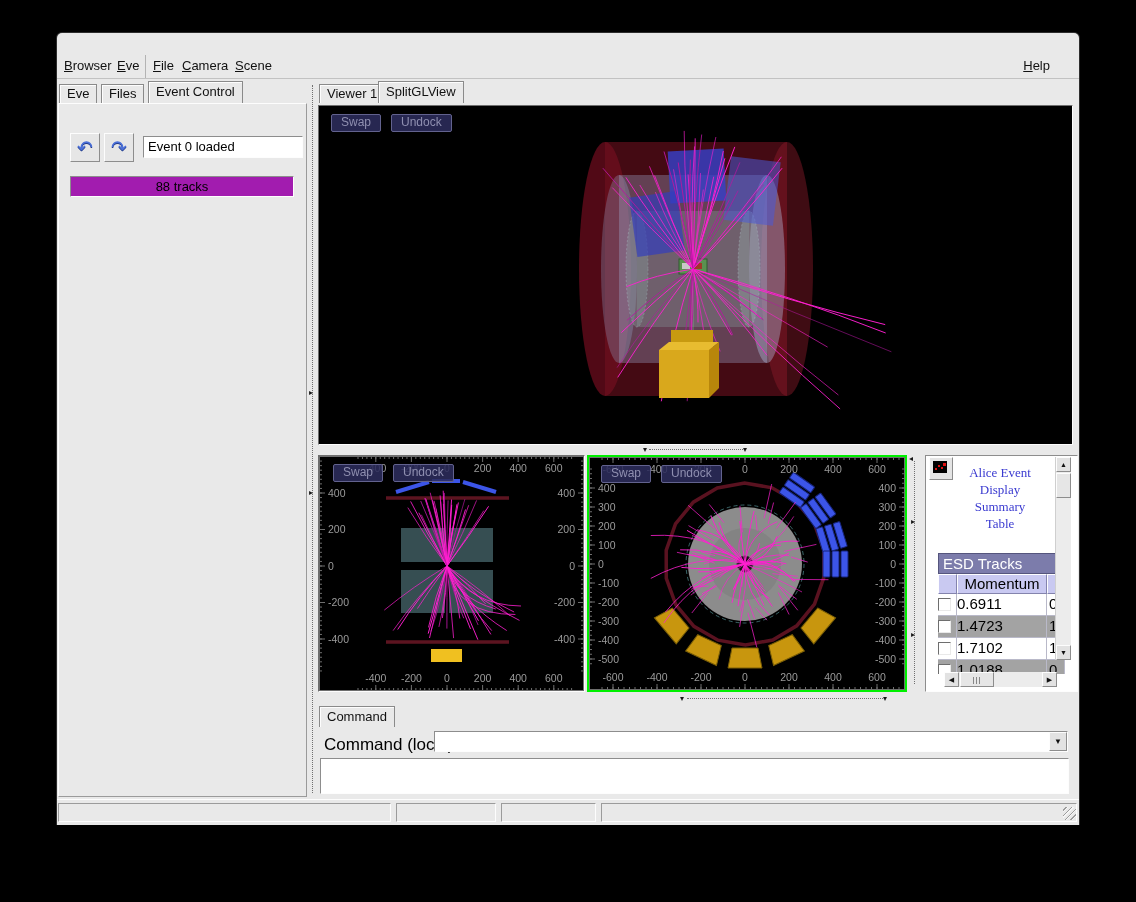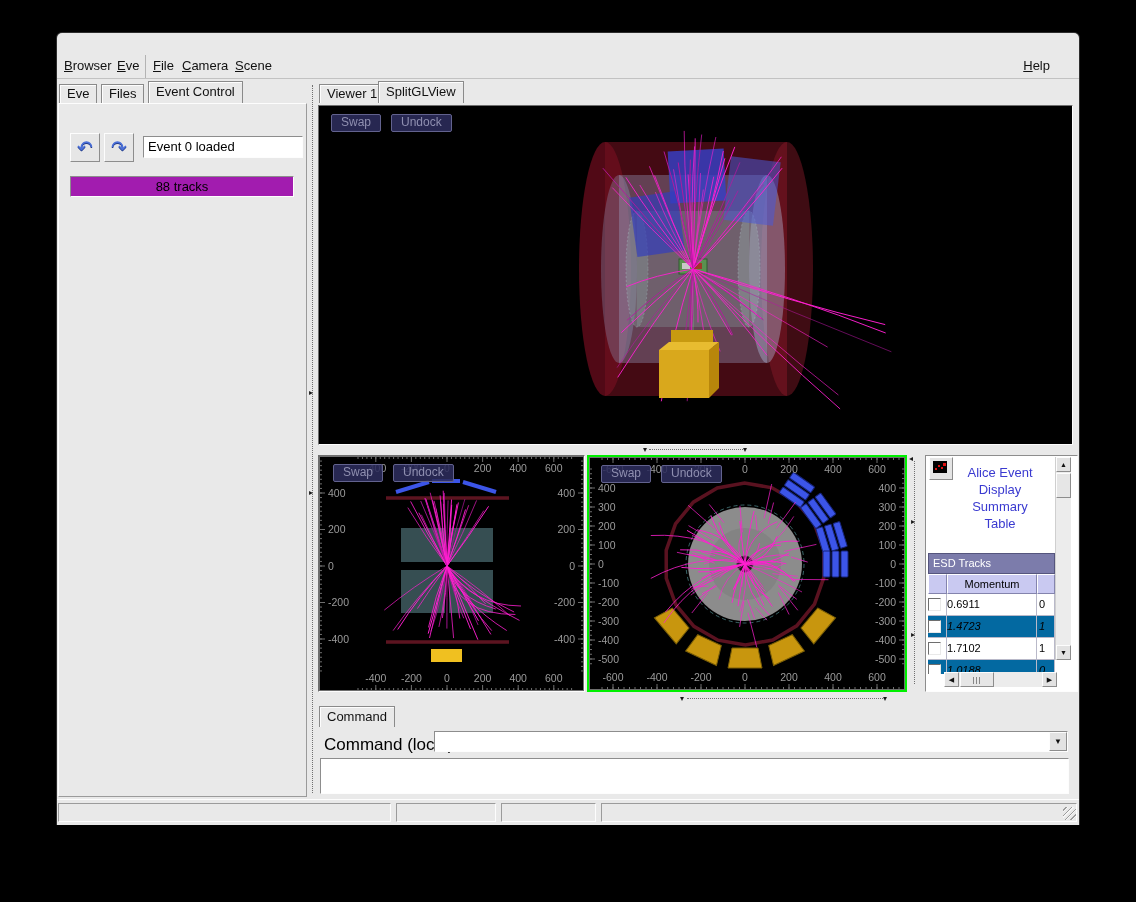"Alice Event" div.sum-title { font-family: none -> Liberation Serif, serif }
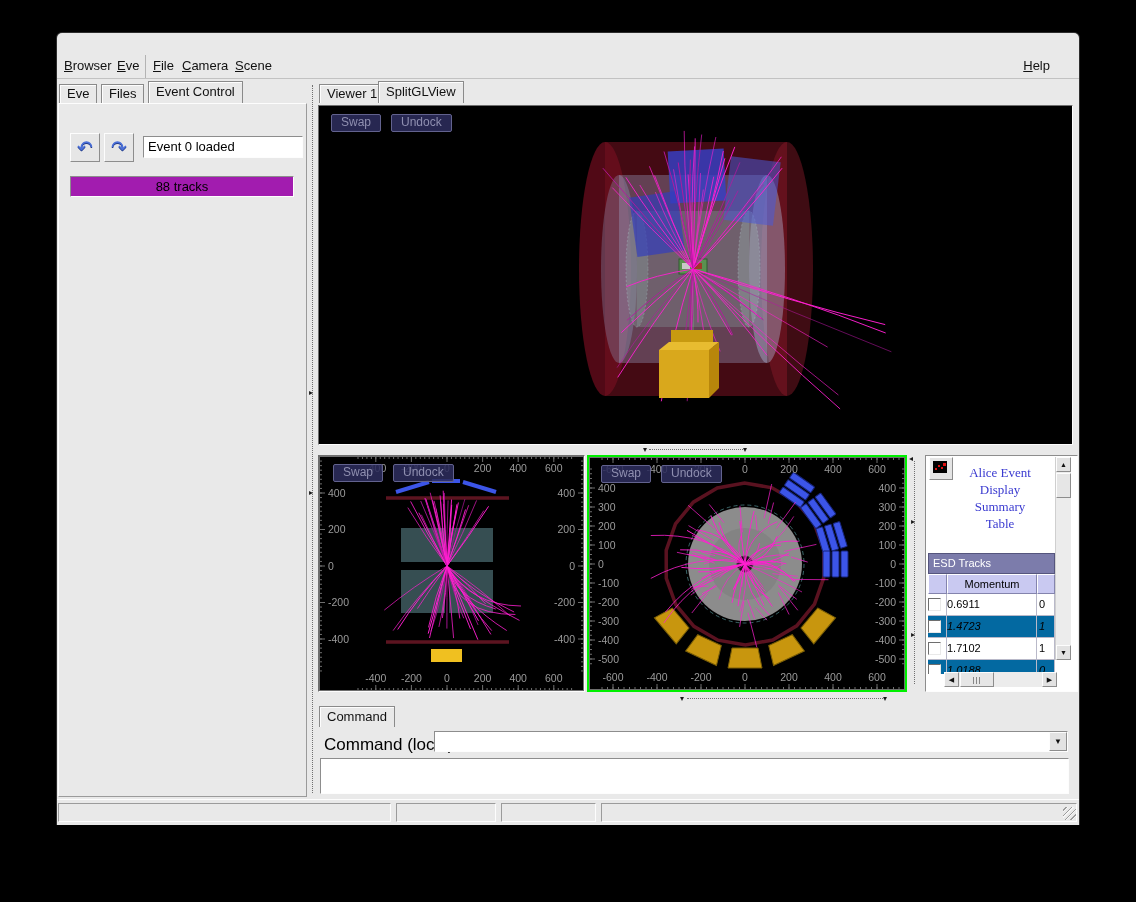"ESD Tracks" .esd { font-size: 11px -> 15px; left: 2px -> 12px }
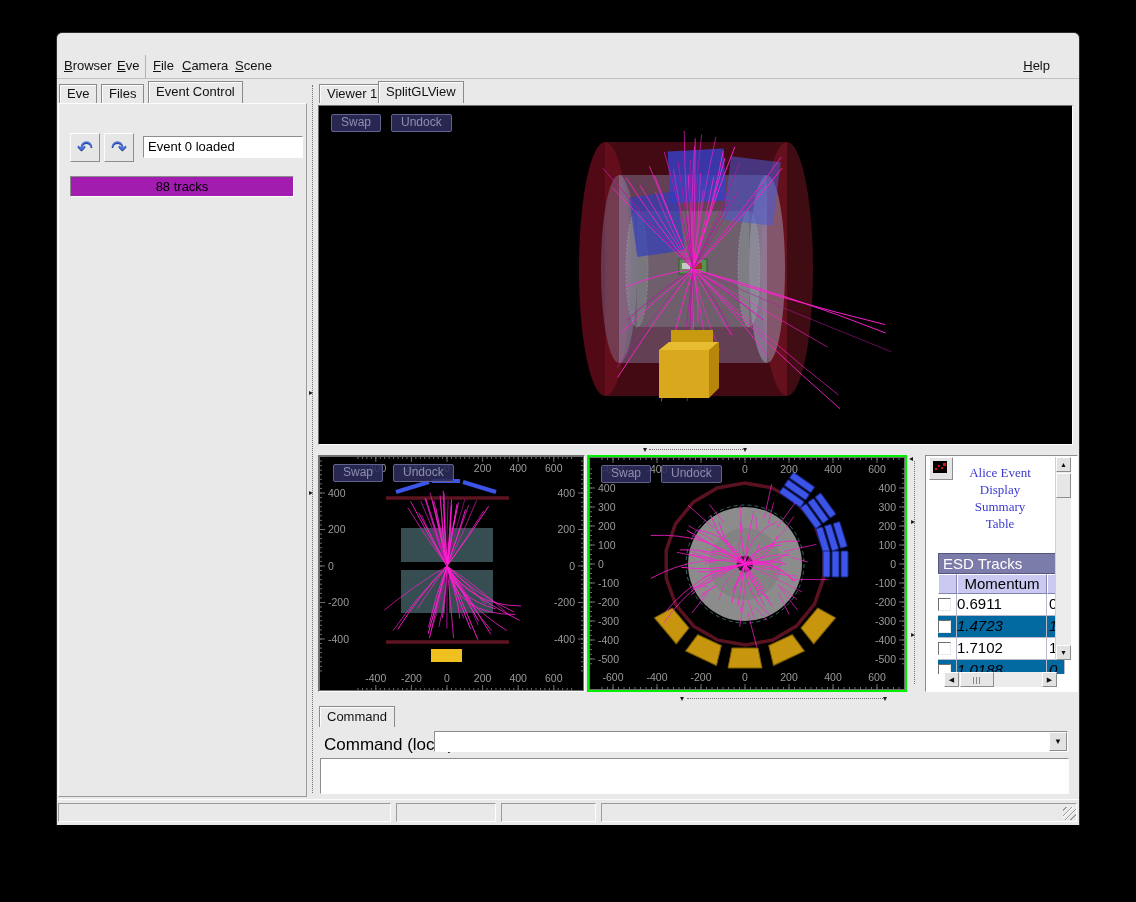"1.4723" .trow.alt { background: #0369a1 -> #a3a3a3; font-style: italic -> none }
